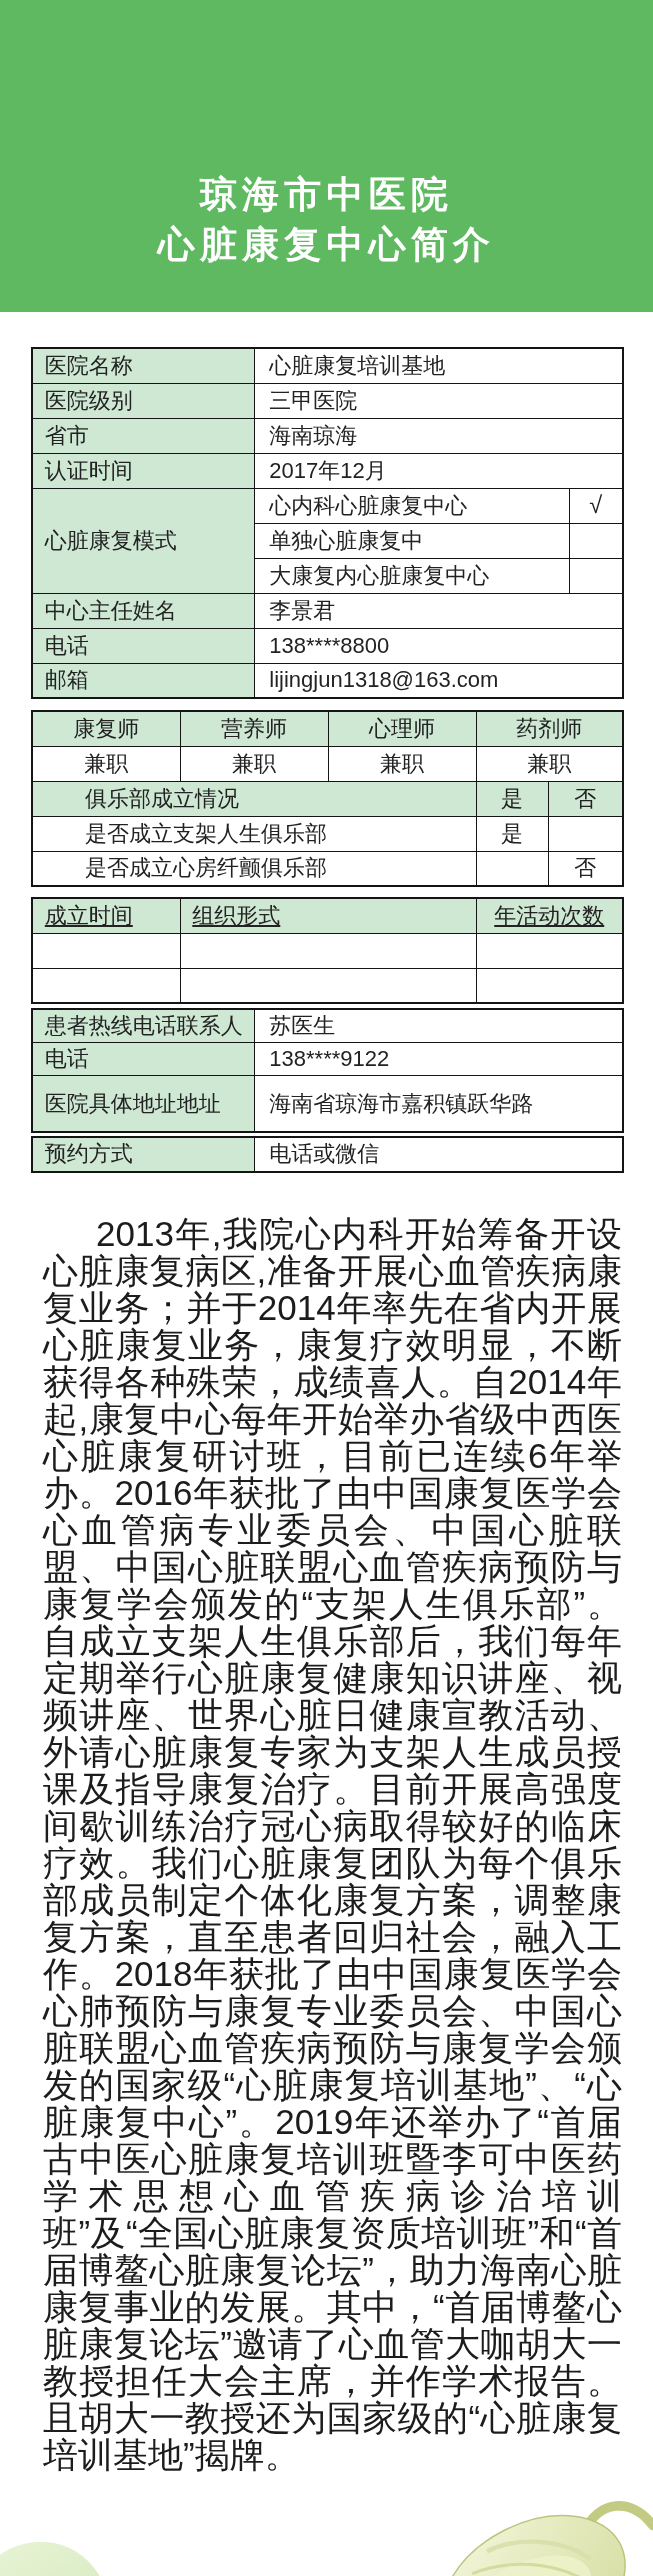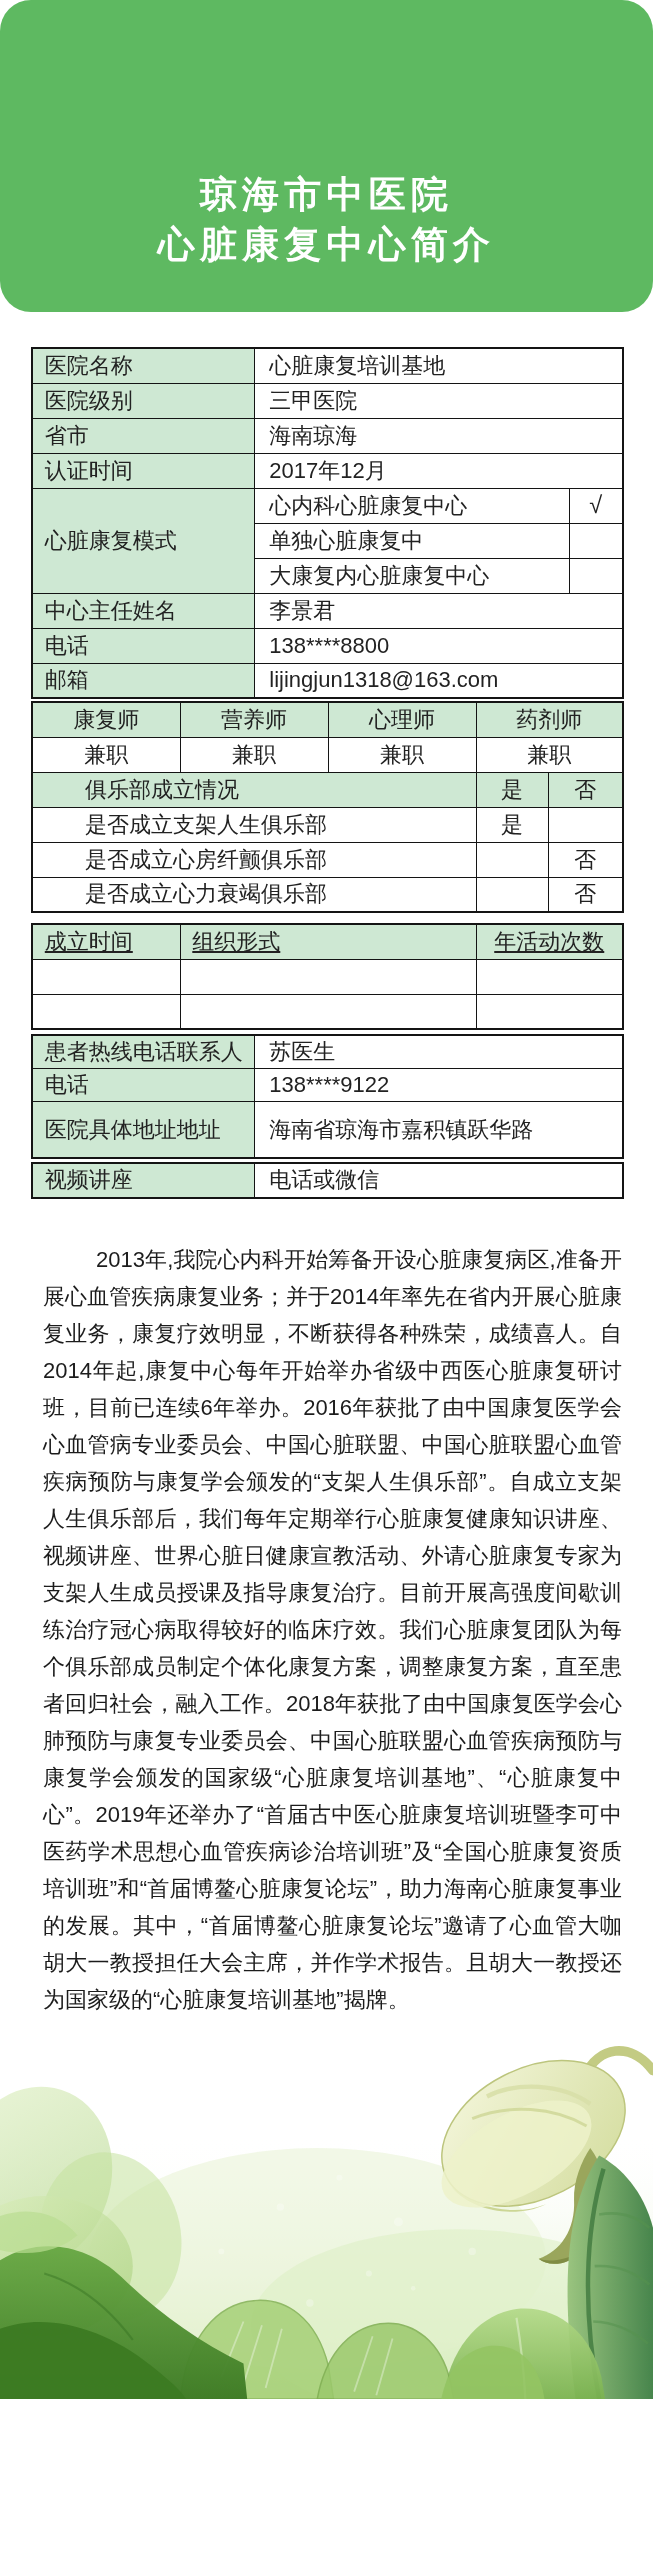"琼海市中医院" .banner { border-radius: 31px -> none }
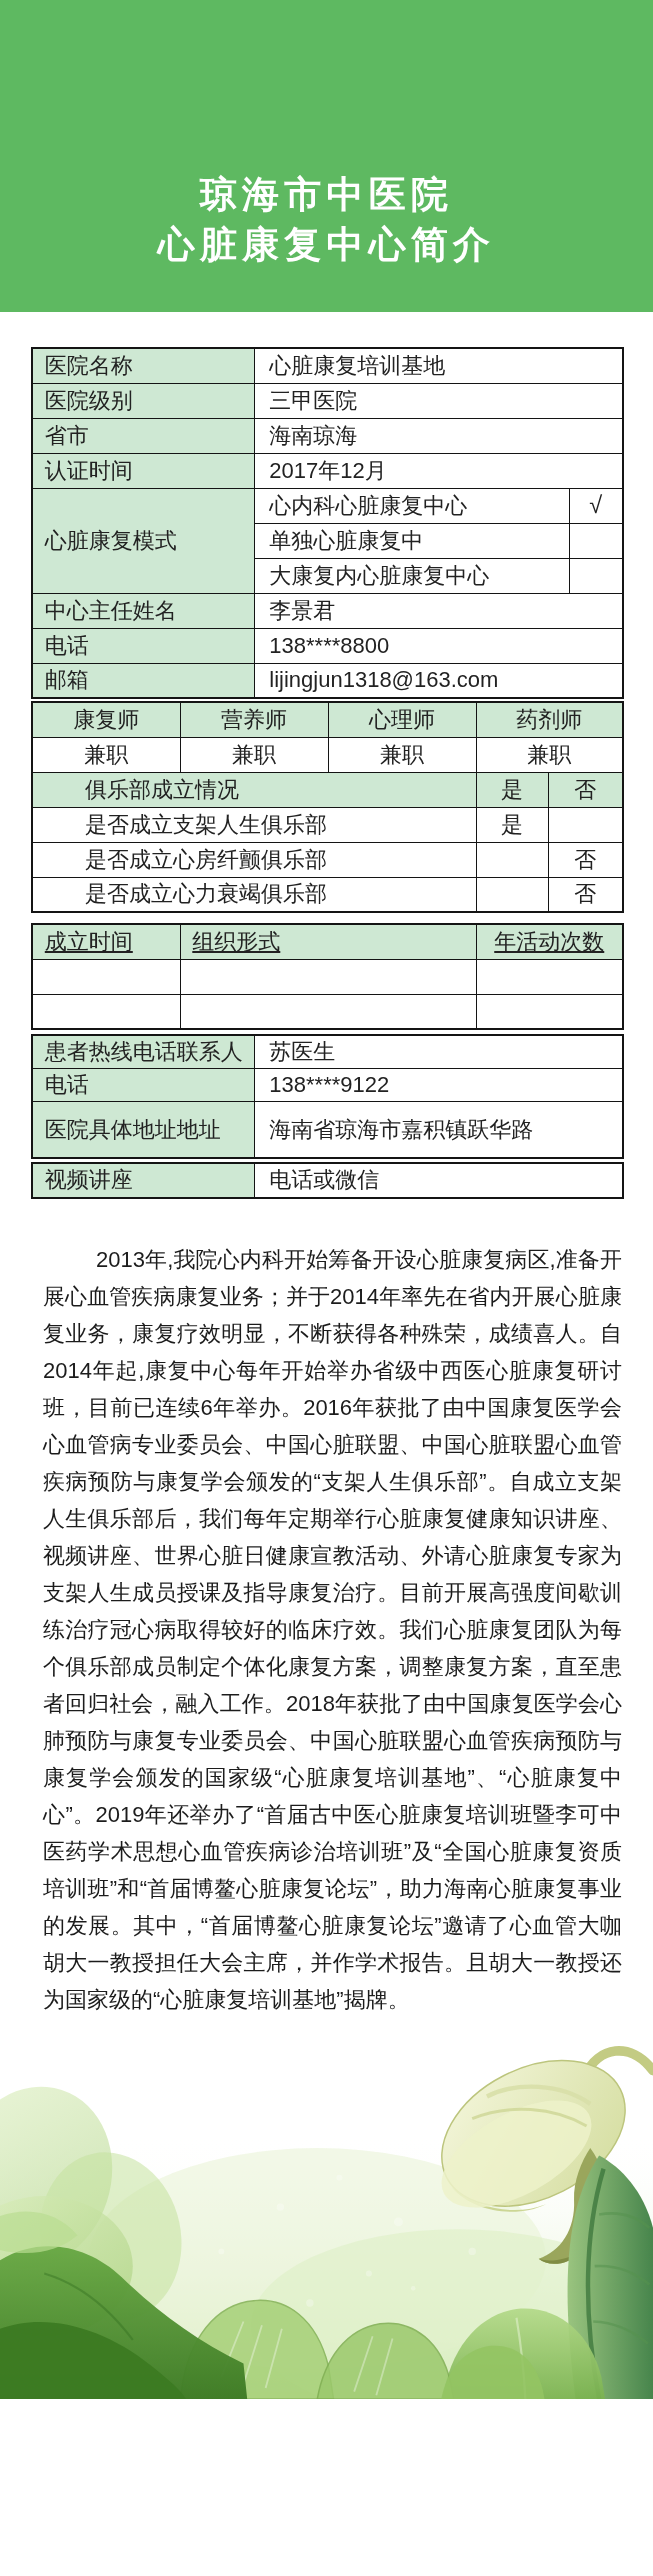"康复师" .t2 { margin-top: 2px -> 11px }
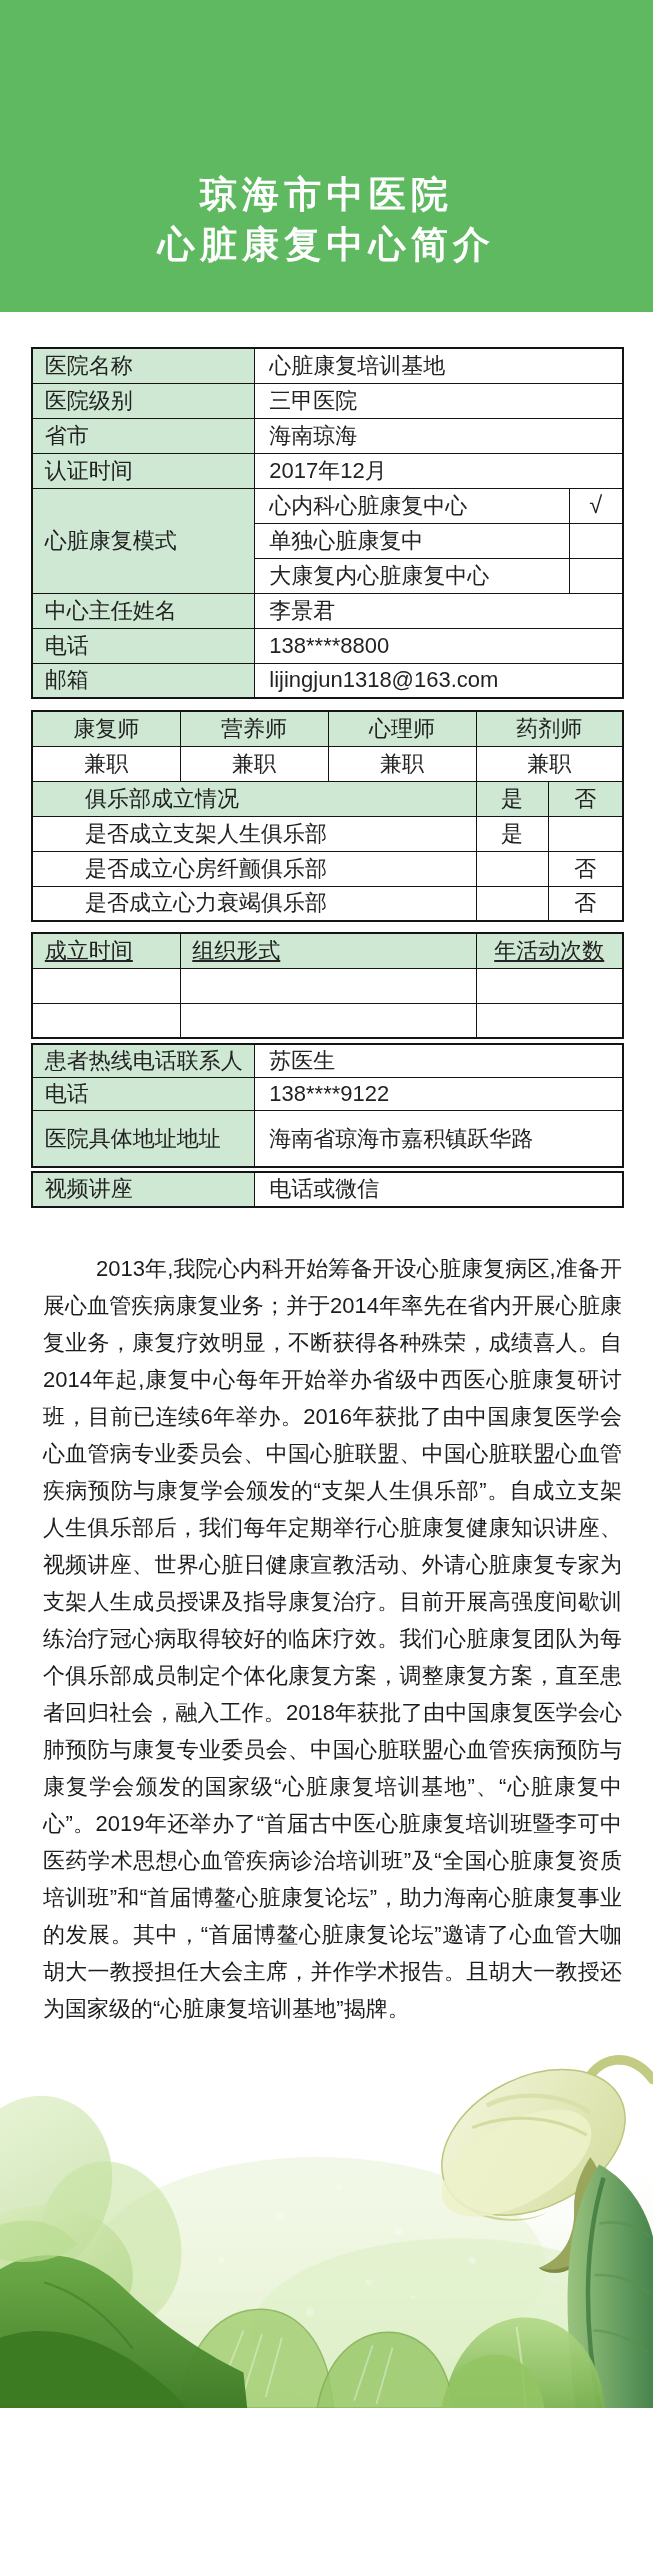"是否成立心力衰竭俱乐部" tr.r48 { html: <tr> <td>是否成立心力衰竭俱乐部</td> <td></td> <td>否</td> </tr> -> none }
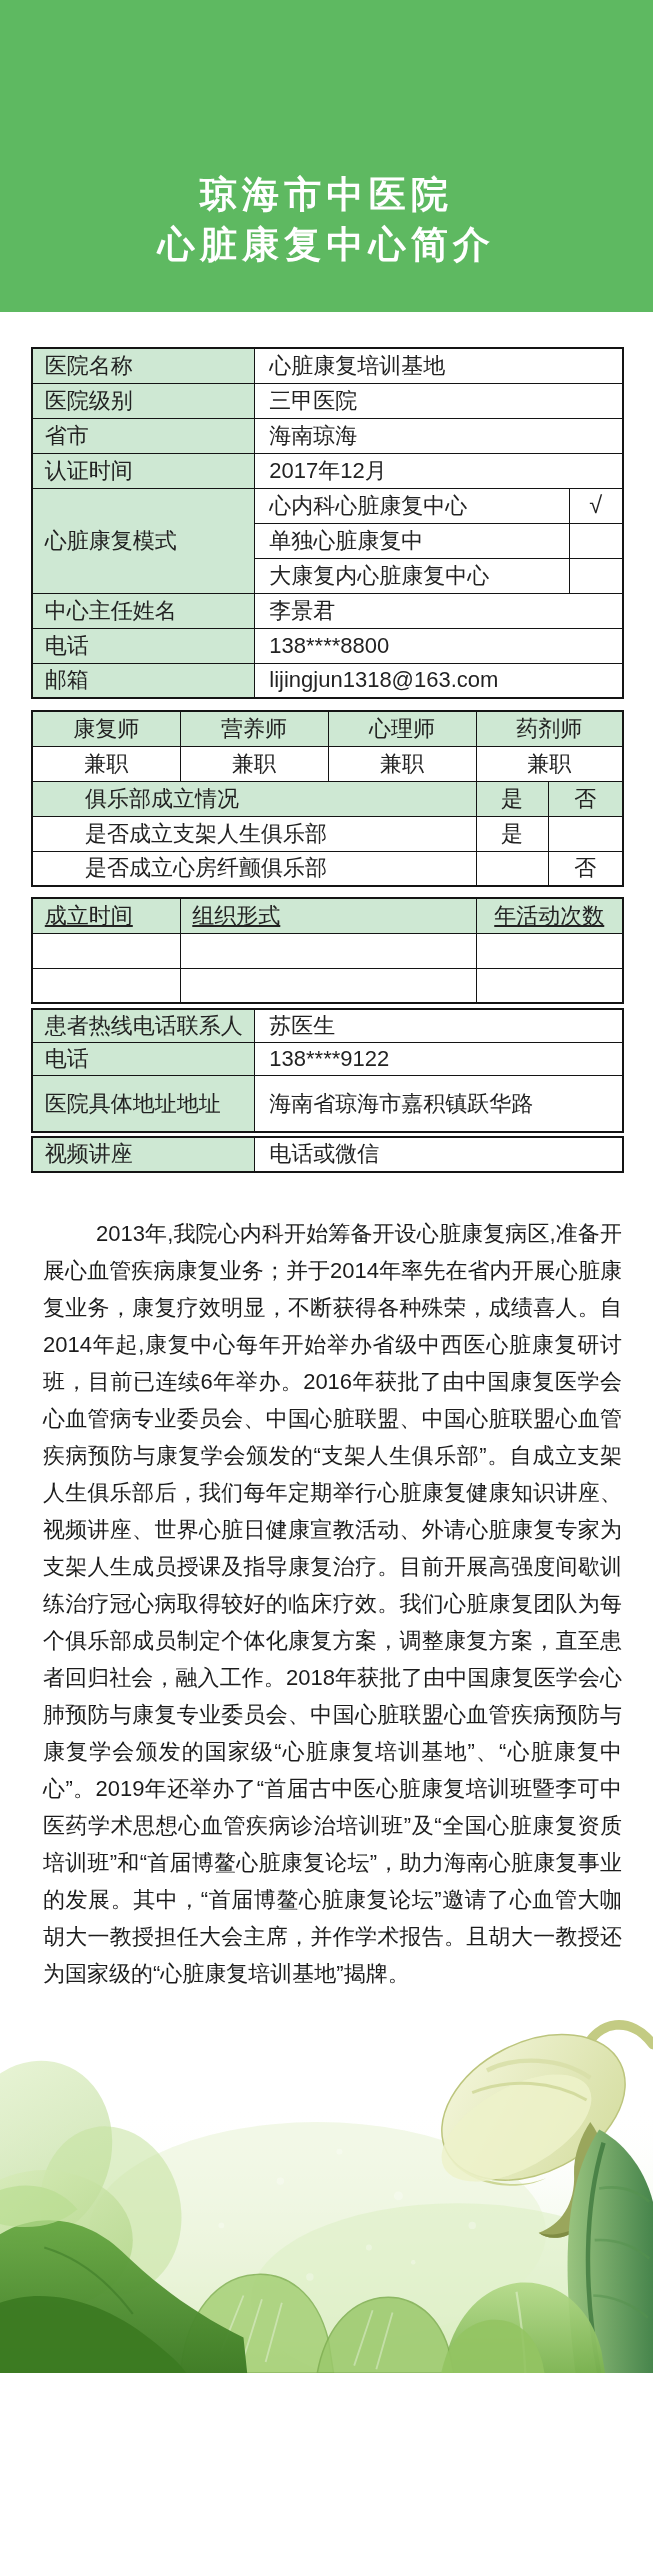"视频讲座" td.lbl { text: 视频讲座 -> 预约方式 }
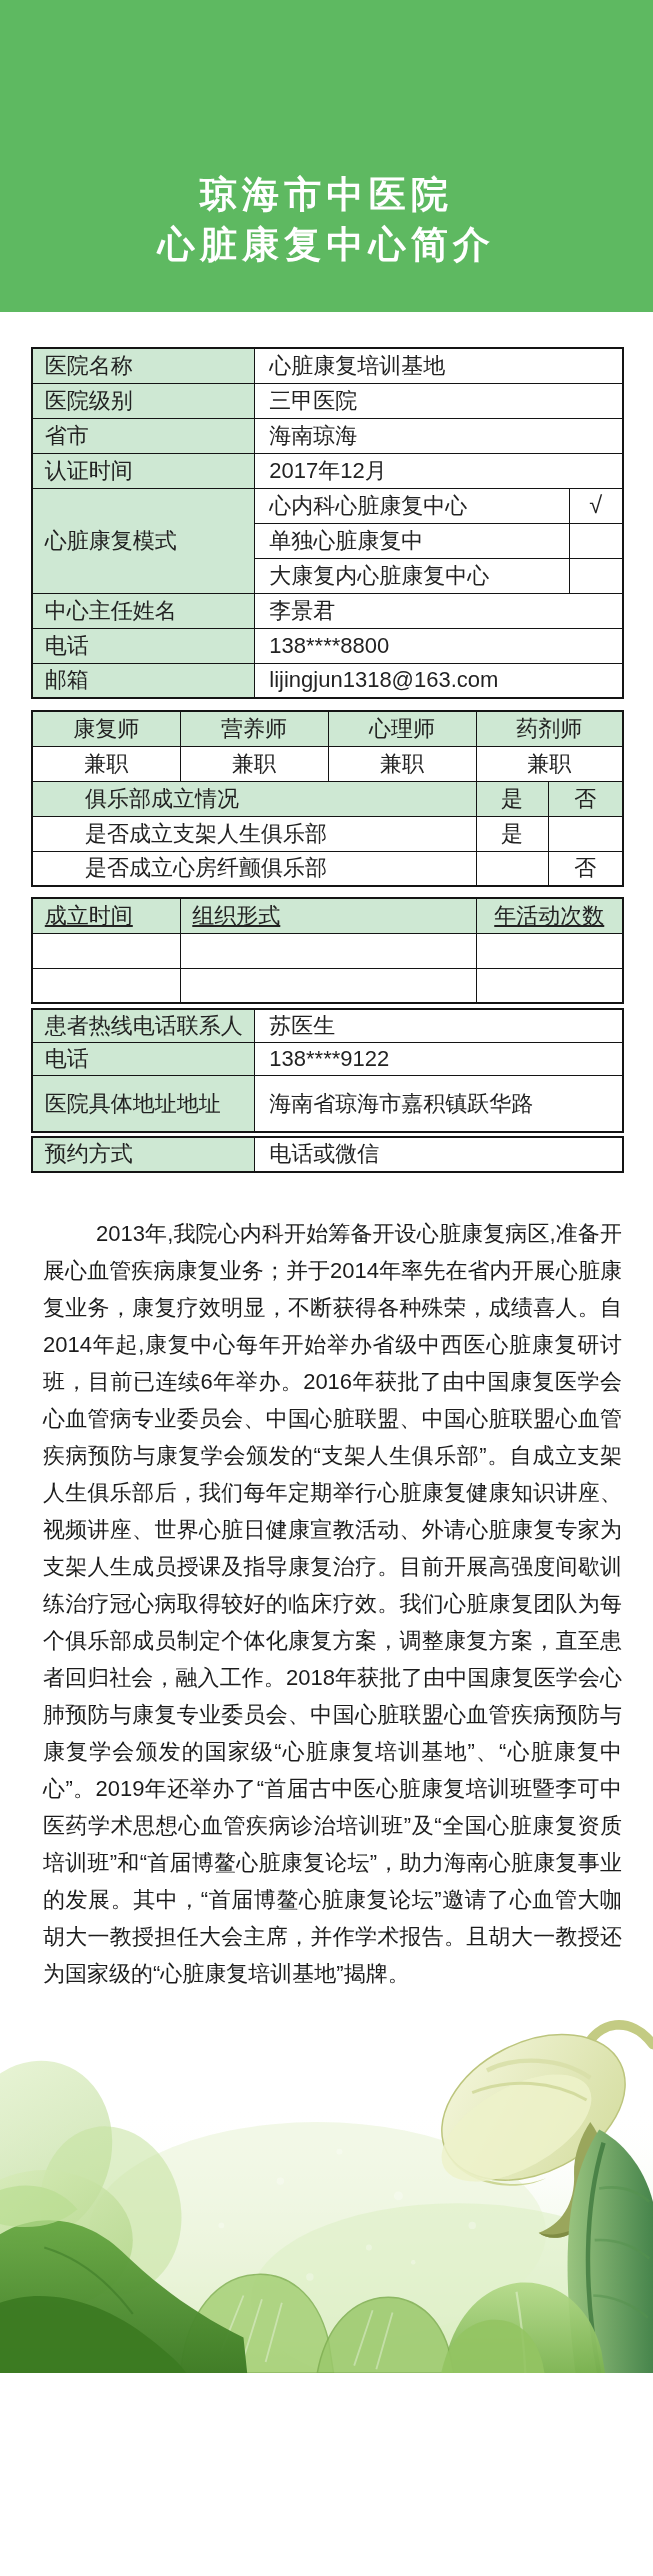"2013年,我院心内科开始筹备开设心脏康复病区,准备开展心血管疾病康复业务；并于" .intro { font-size: 22px -> 35px }
